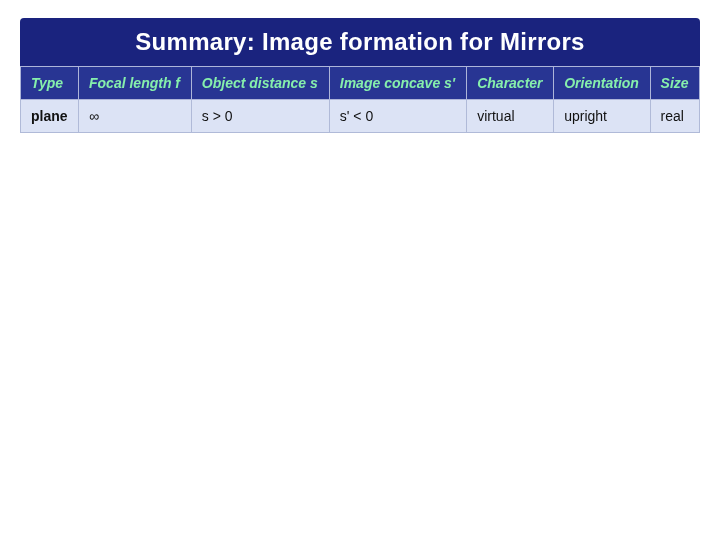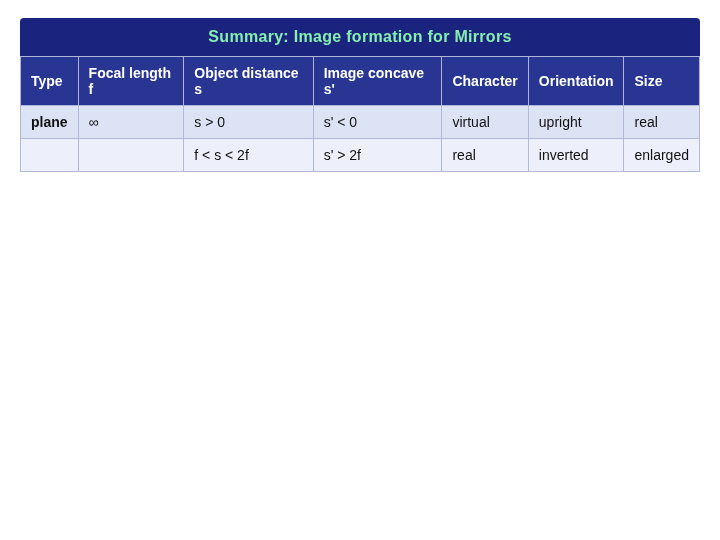"Summary: Image formation for Mirrors" .title-bar { color: #86efac -> #ffffff; font-size: 16px -> 24px }
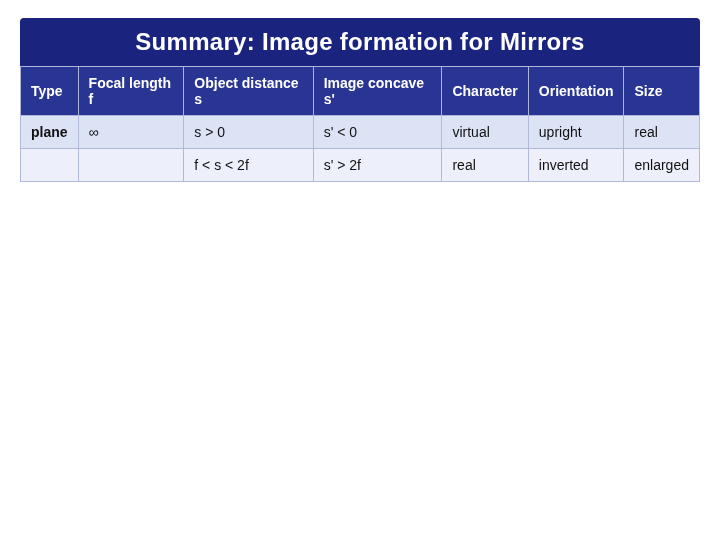"Type" thead tr { color: #ffffff -> #86efac; font-style: none -> italic }
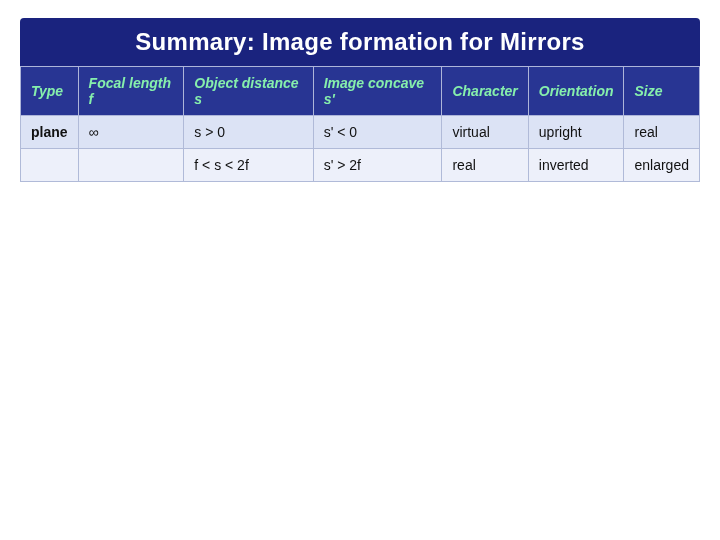"f < s < 2f" tr { html: <tr> <td></td> <td></td> <td>f &lt; s &lt; 2f</td> <td>s' &gt; 2f</td> <td>real</td> <td>inverted</td> <td>enlarged</td> </tr> -> none }
